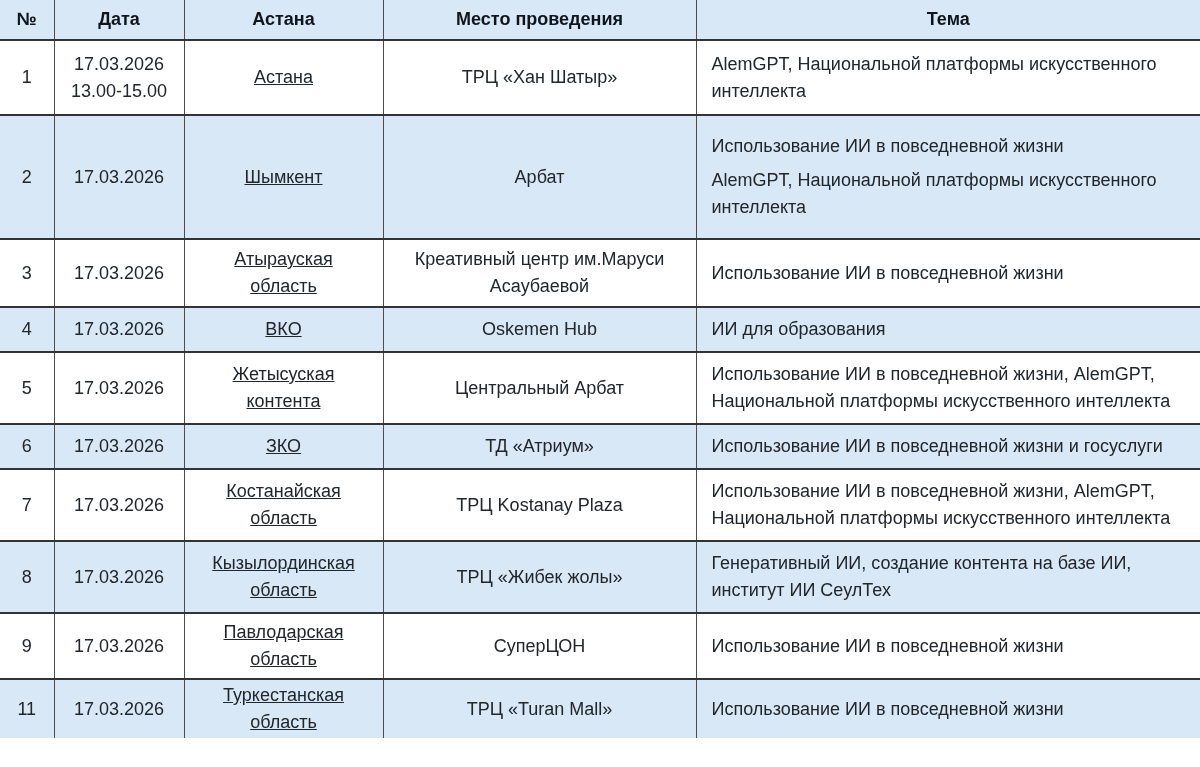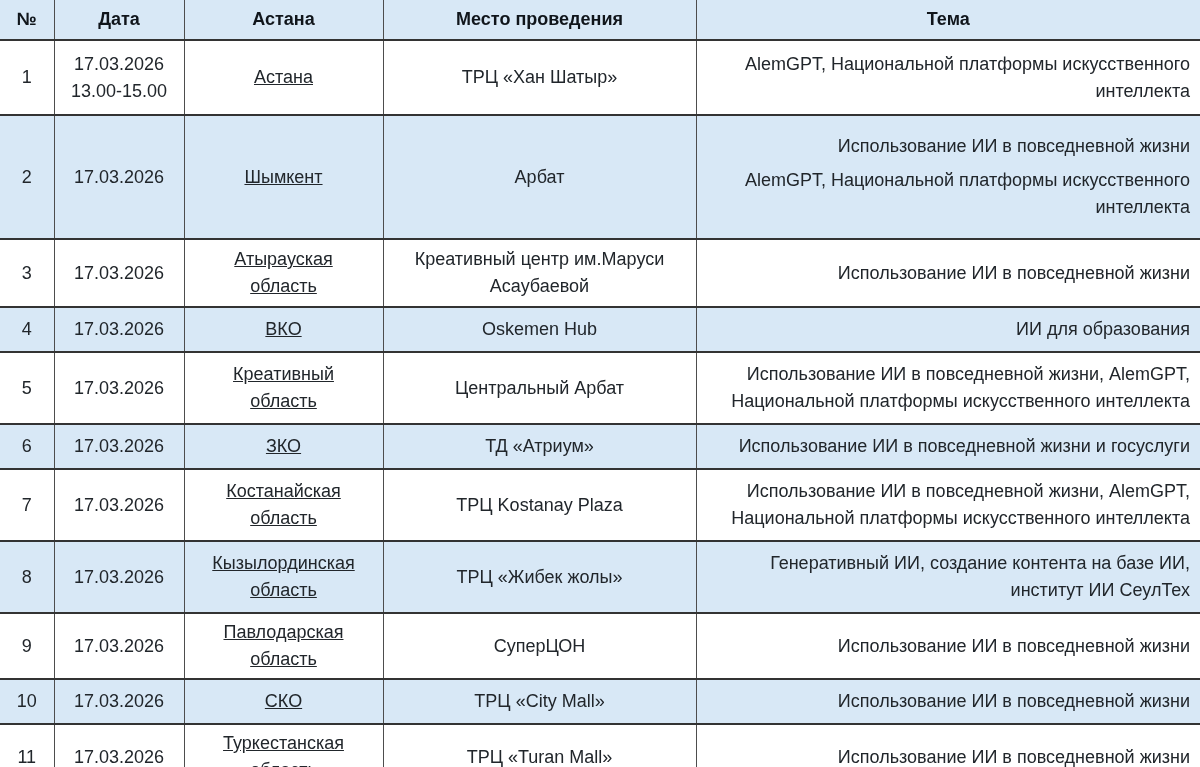"AlemGPT, Национальной платформы" td.cell-theme { text-align: right -> left }
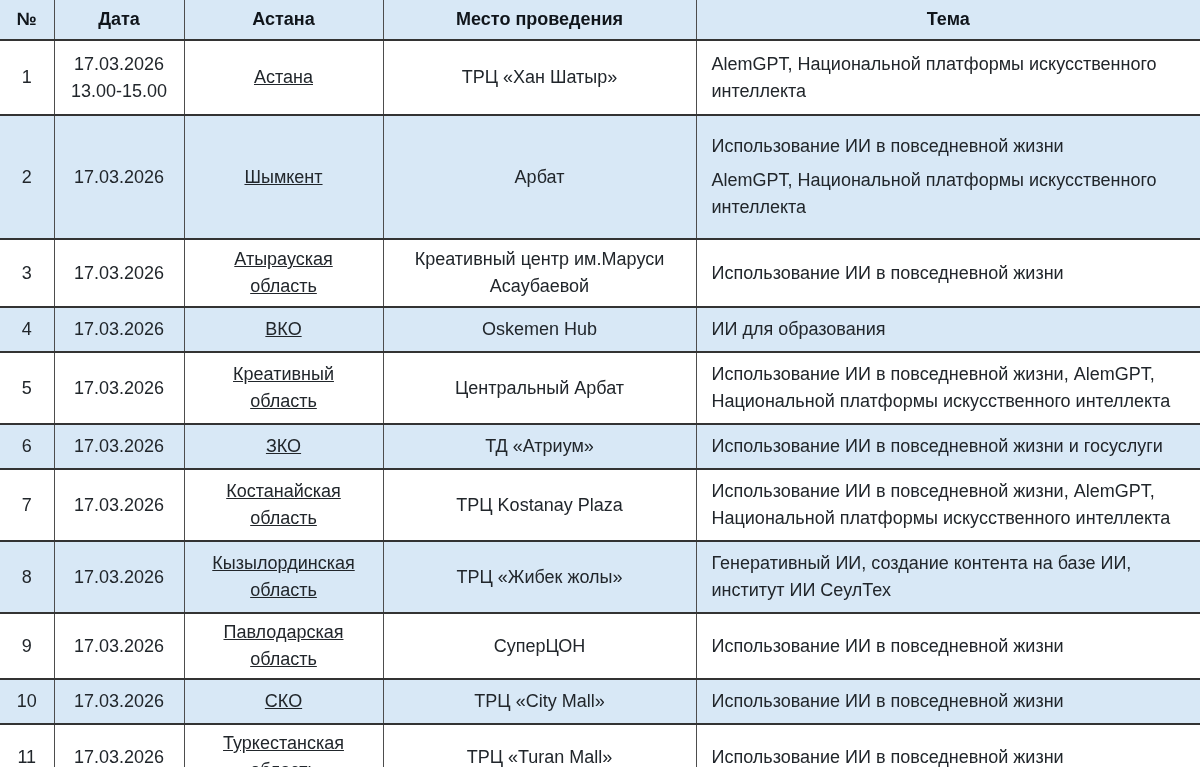"Креативный область" td.cell-region { text: Креативный область -> Жетысуская контента }
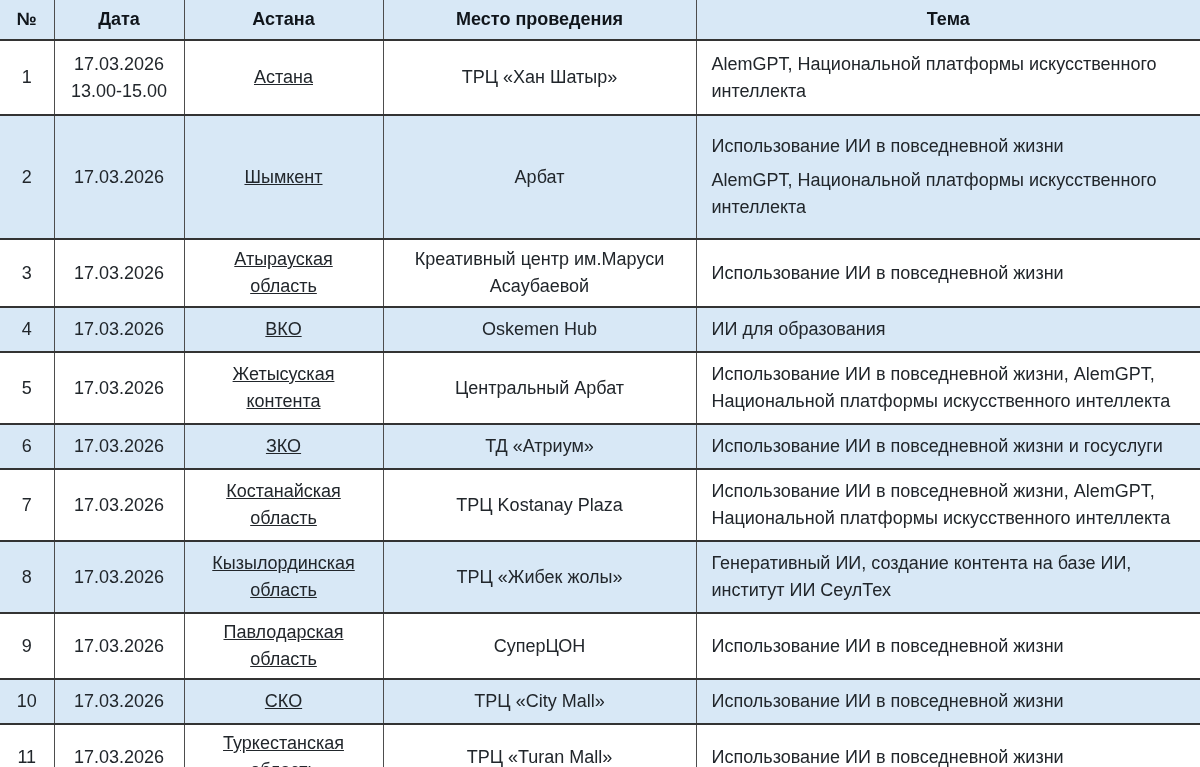"10" tr { html: <tr> <td>10</td> <td> <div>17.03.2026</div> </td> <td>СКО</td> <td>ТРЦ «City Mall»</td> <td> <div>Использование ИИ в повседневной жизни</div> </td> </tr> -> none }
